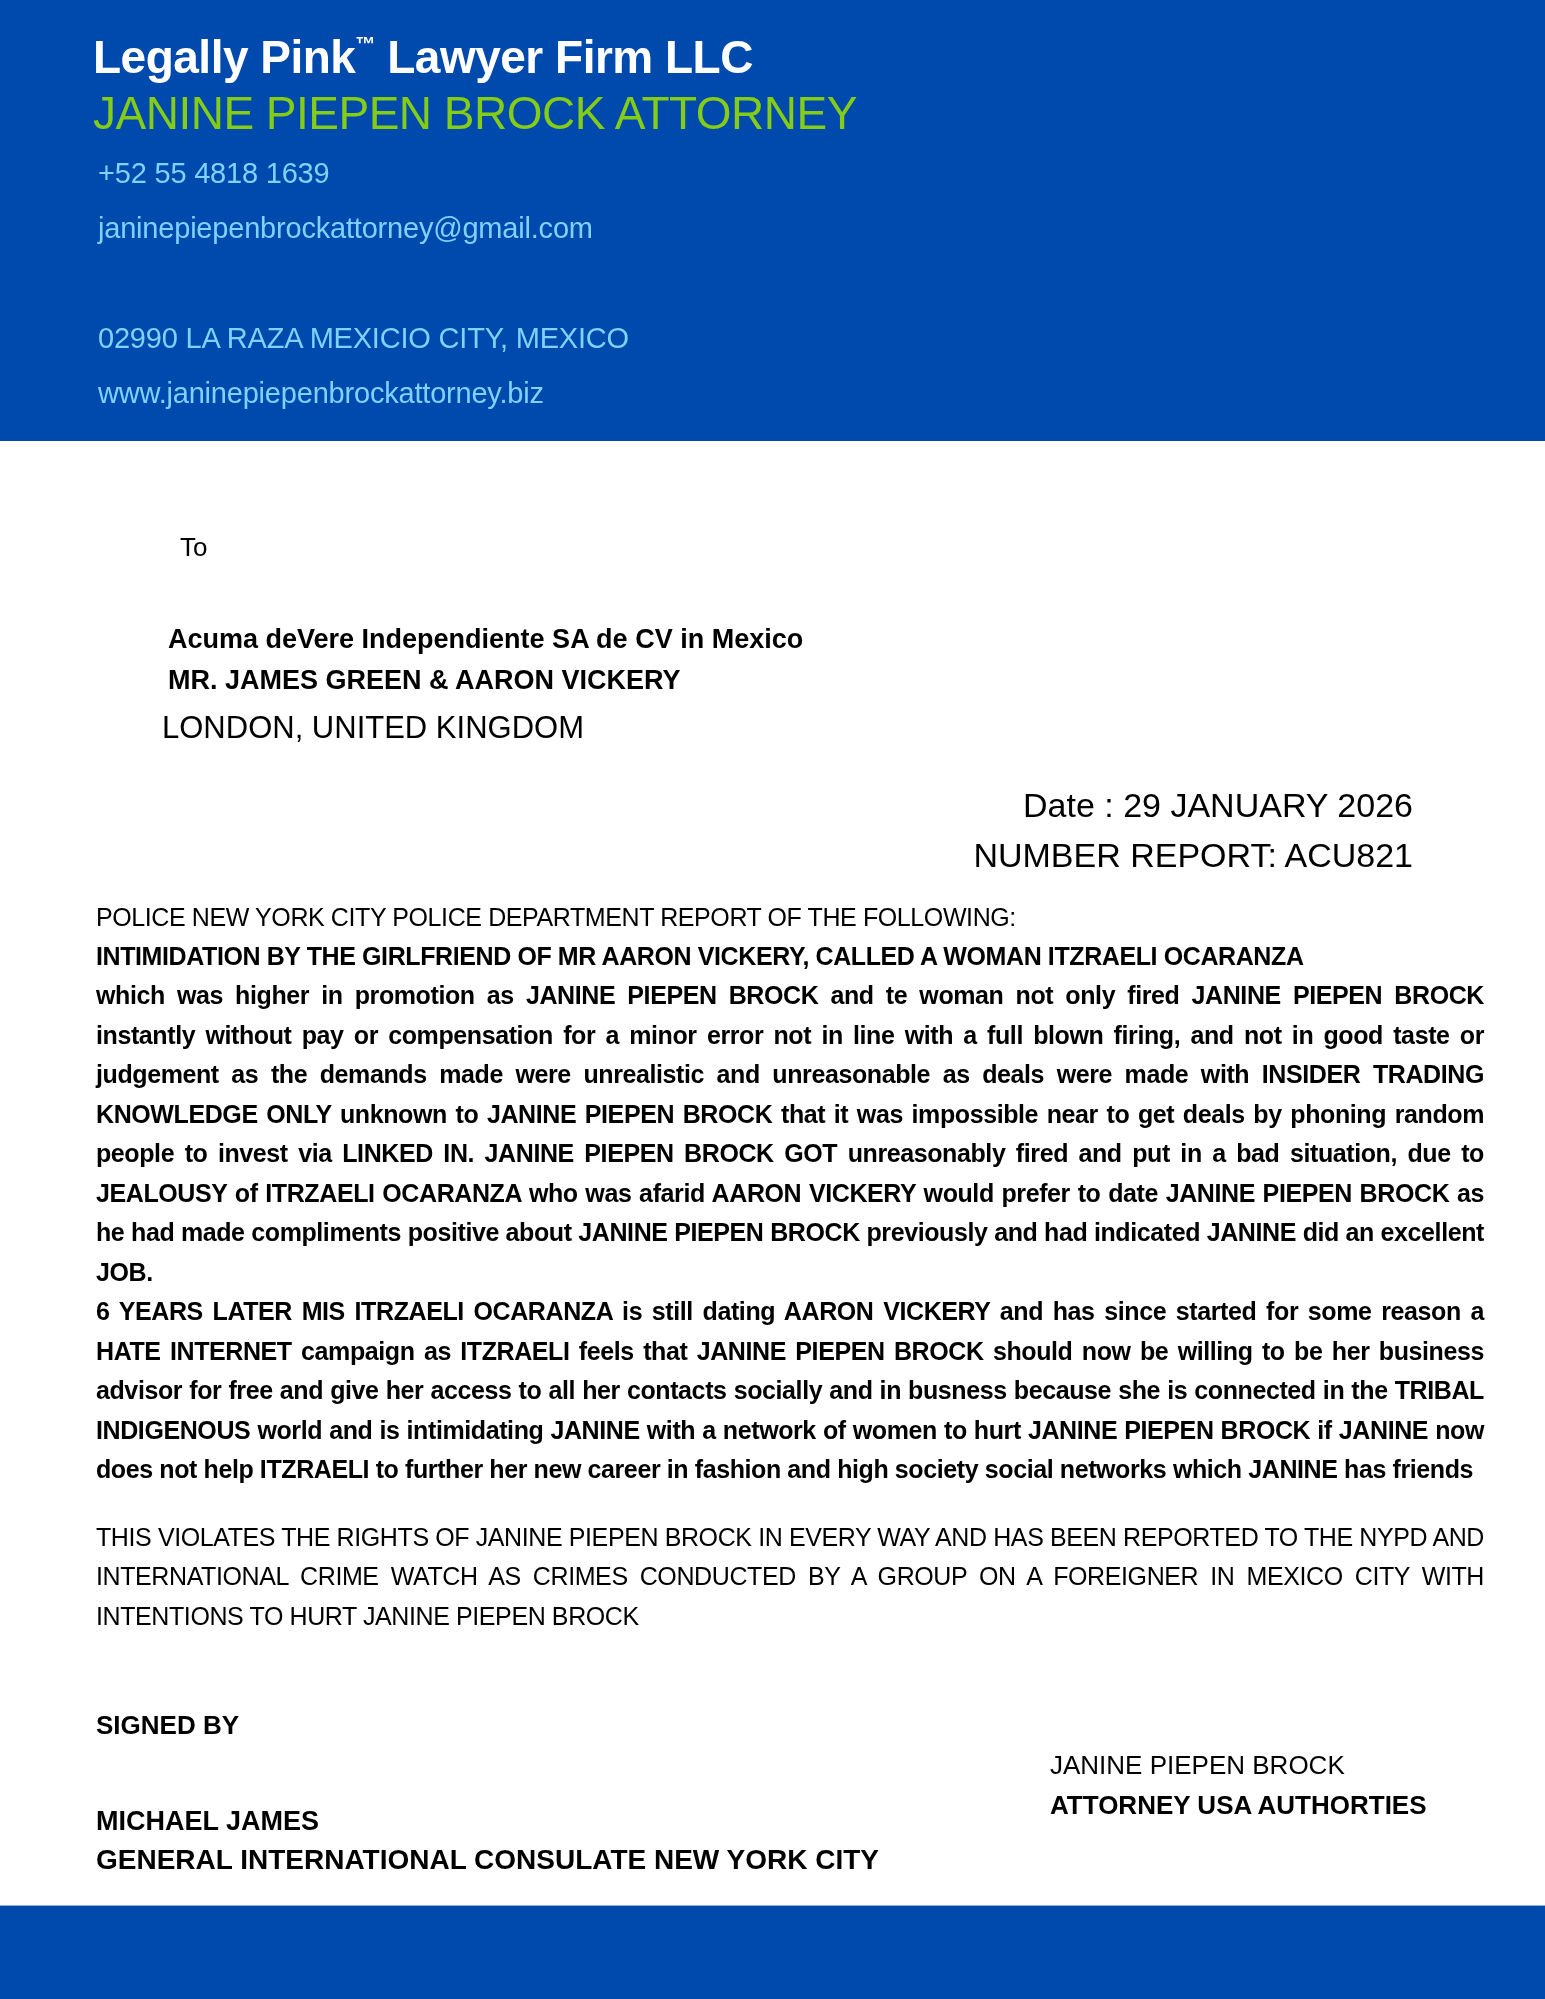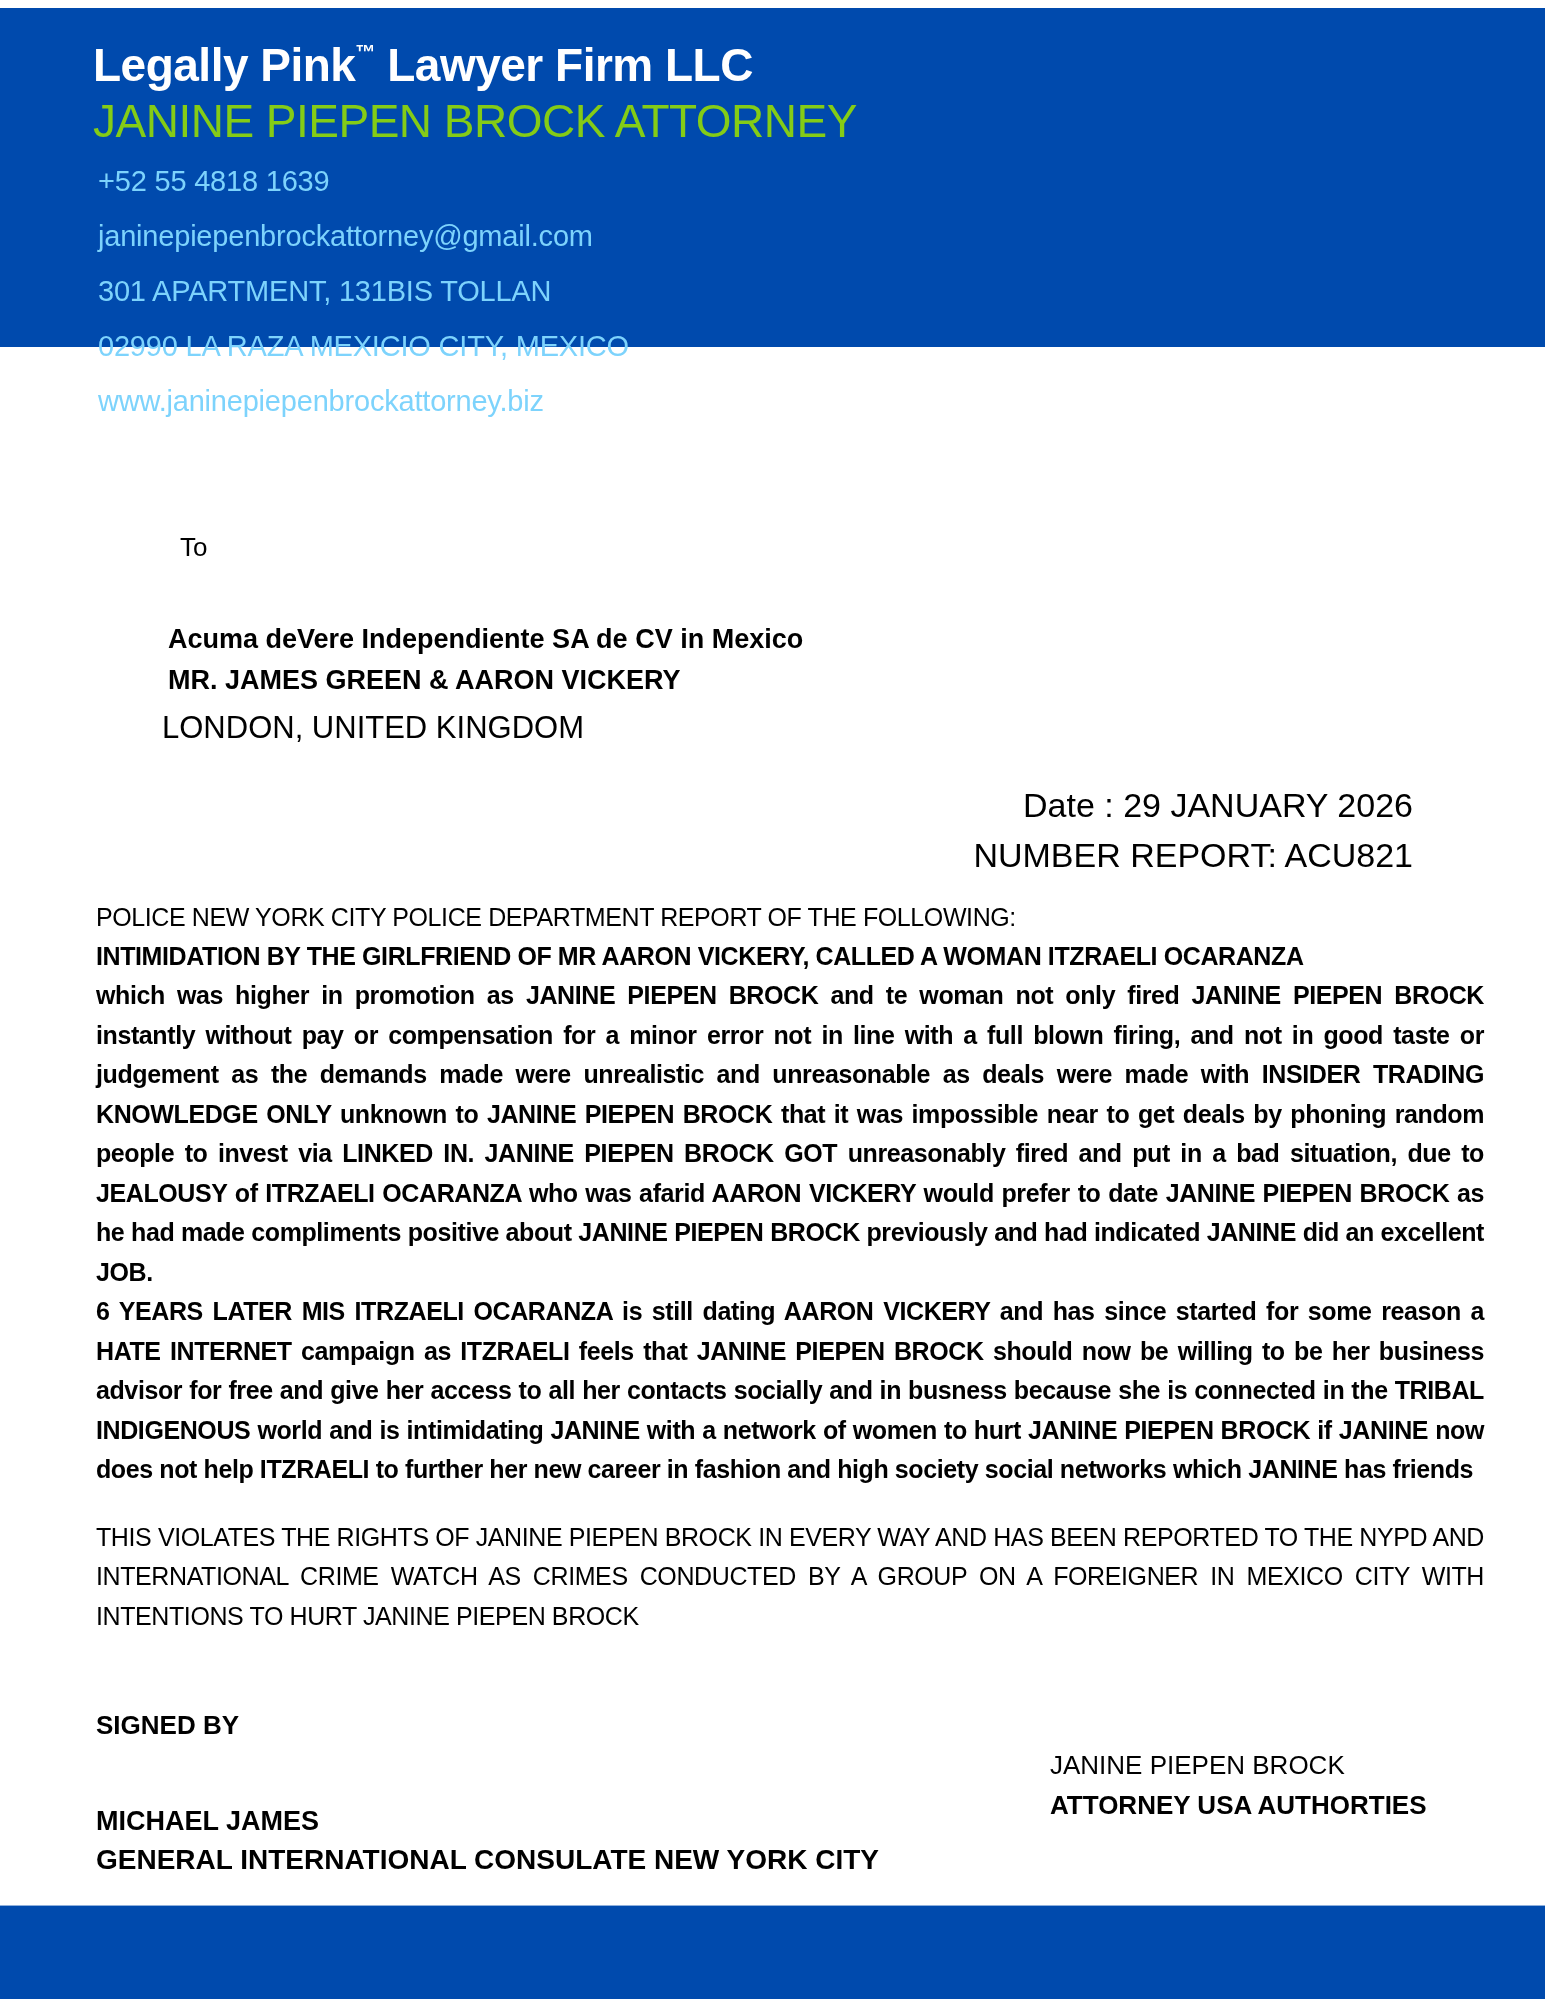"Legally Pink™ Lawyer Firm LLC" .header-band { height: 339px -> 441px; top: 8px -> 0 }
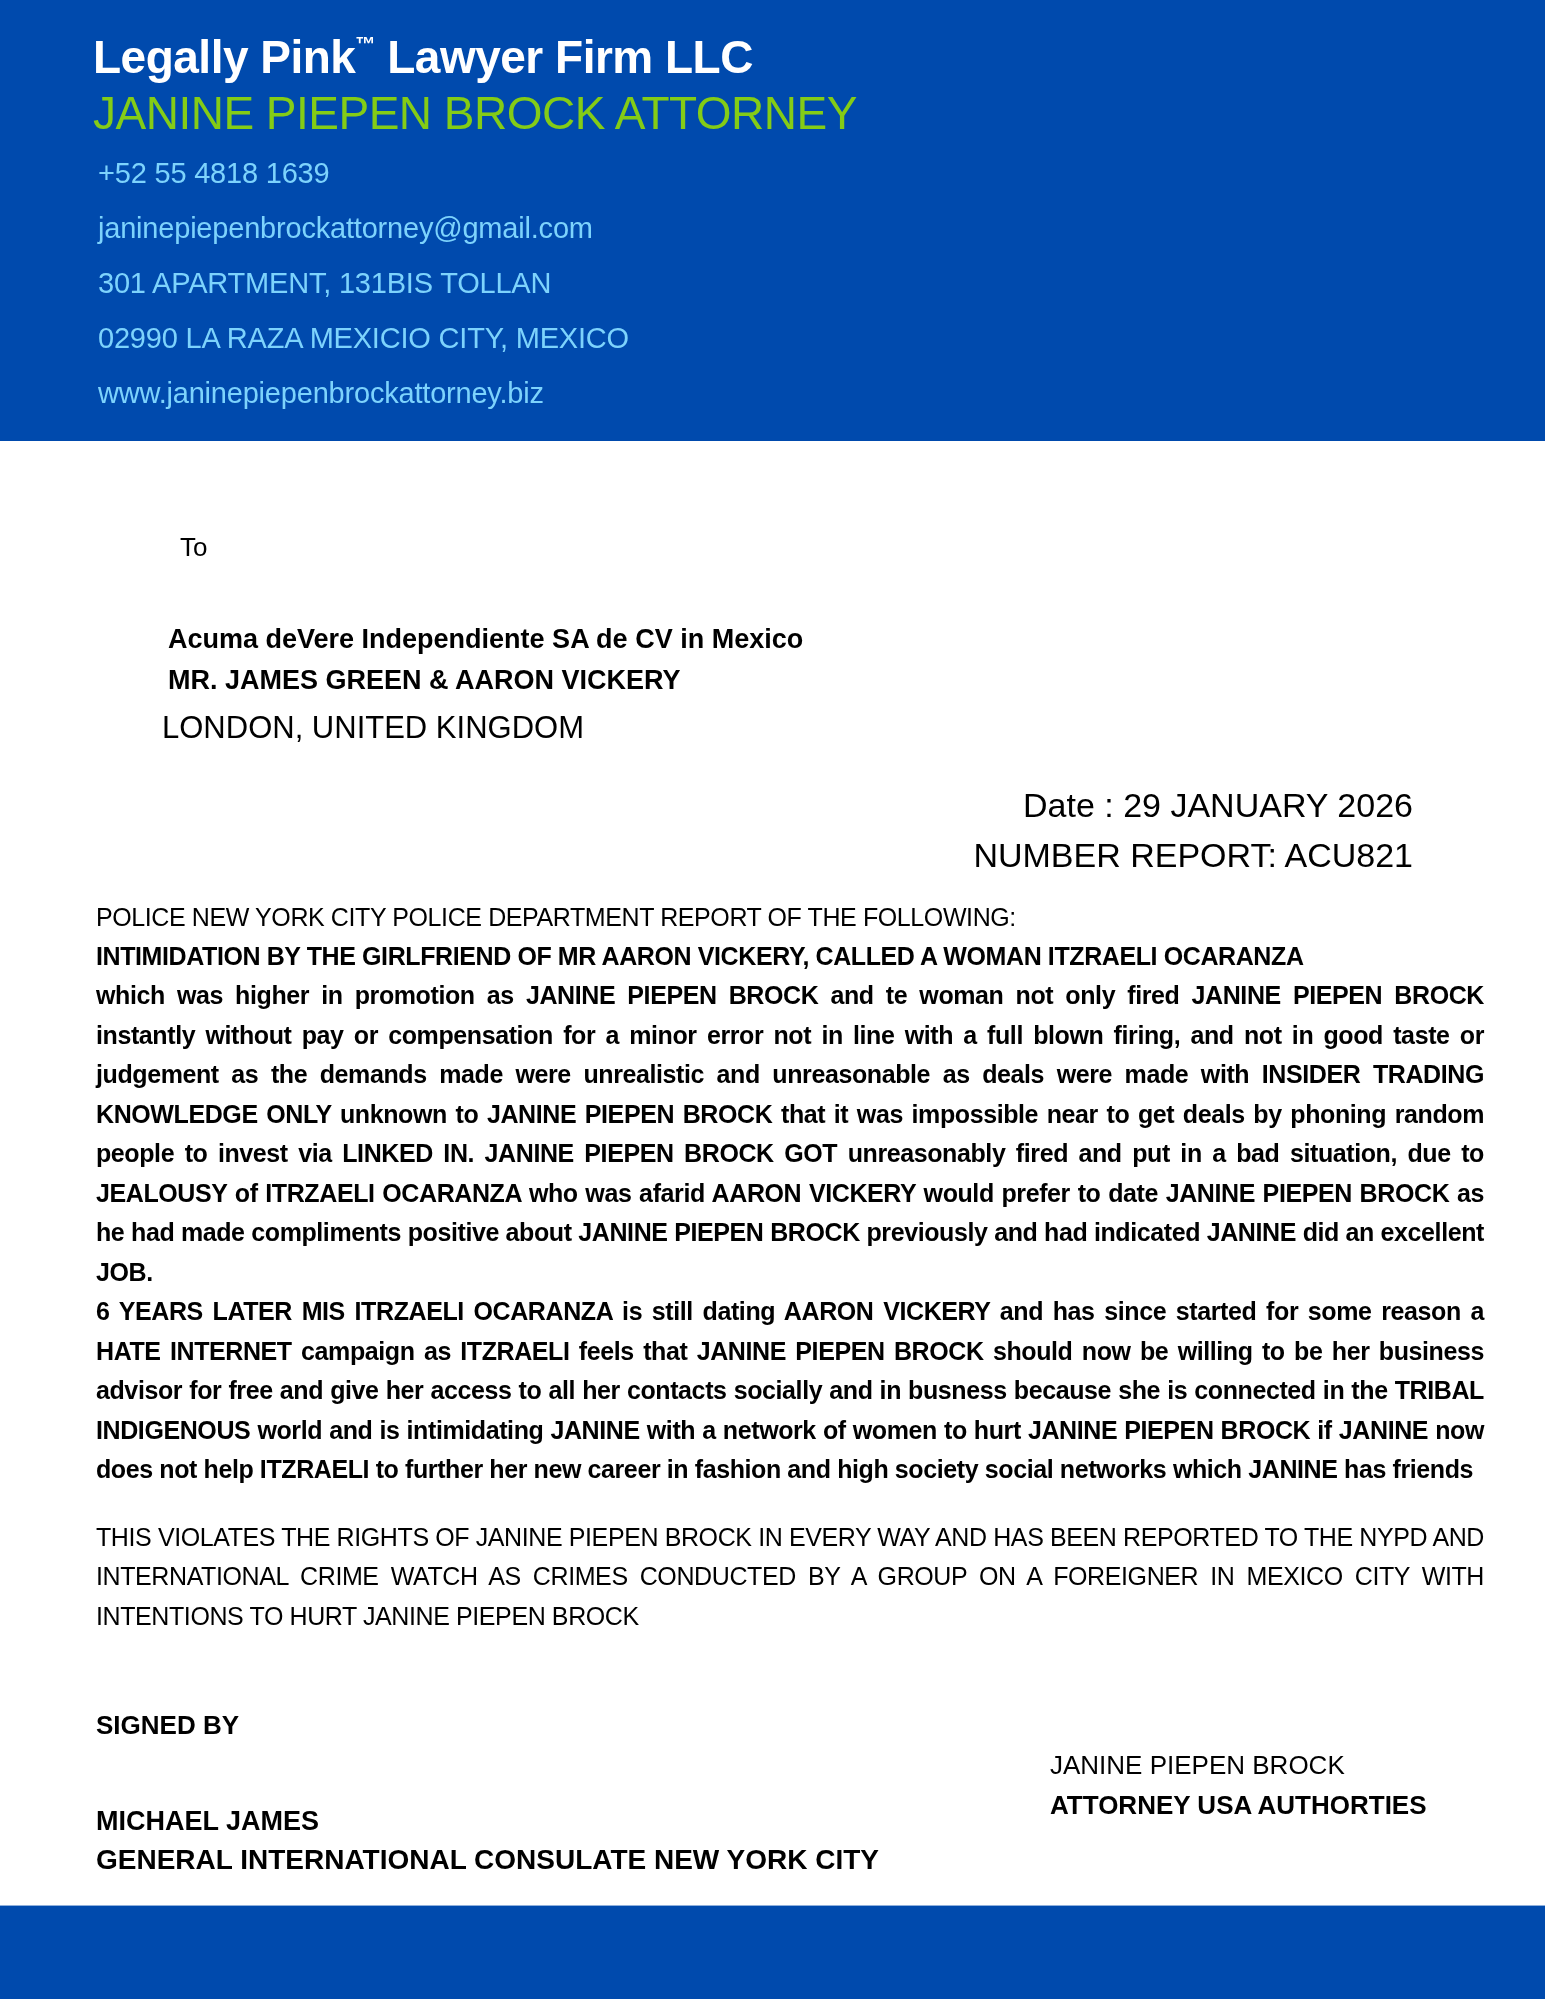"301 APARTMENT, 131BIS TOLLAN" div.contact-line { html: <div>301 APARTMENT, 131BIS TOLLAN</div> -> none }
